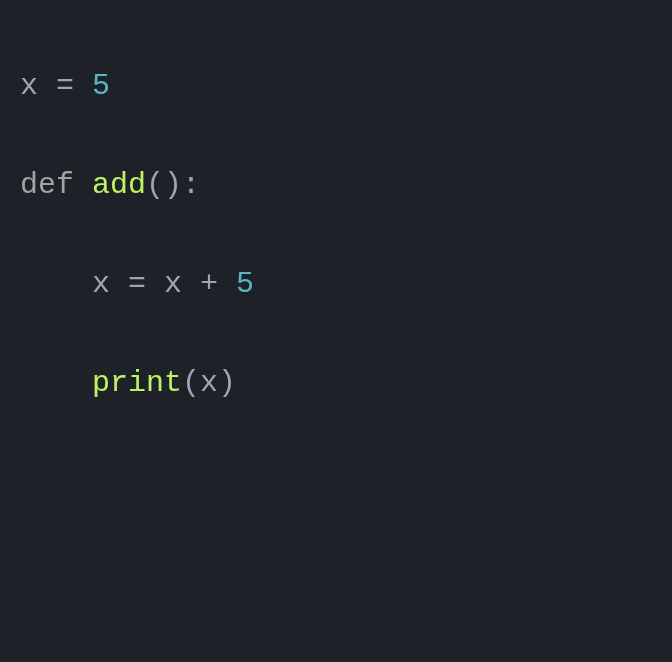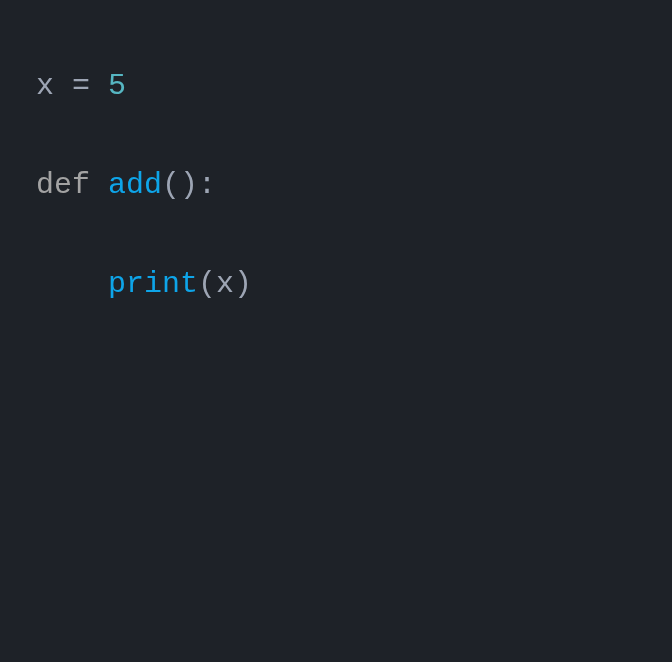"x = 5" .line { margin-left: 16px -> none }
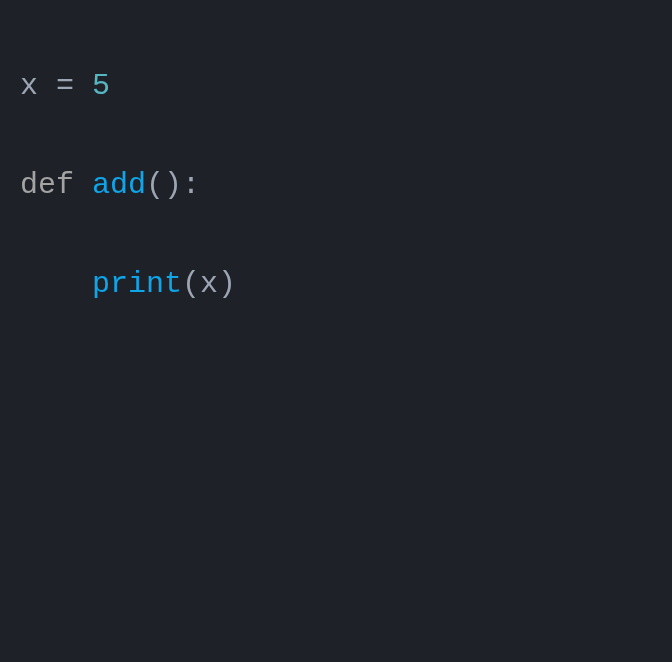"add" .funcname { color: #0ea5e9 -> #bef264 }
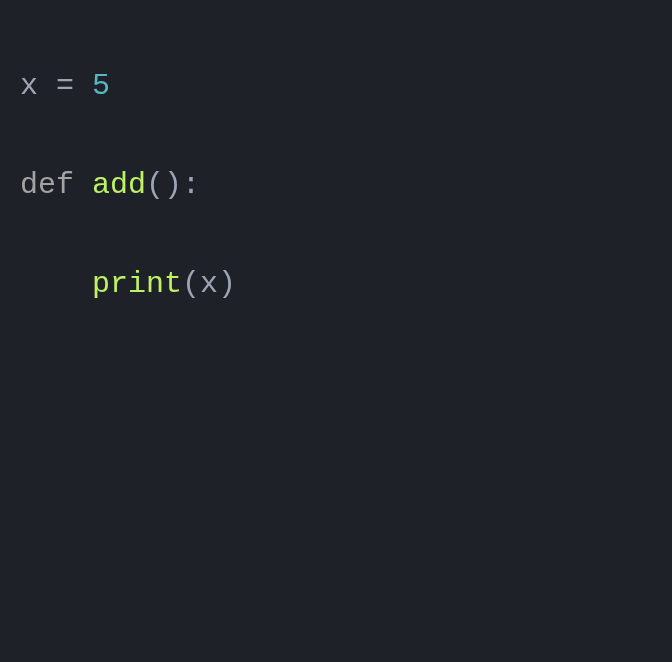"x = x + 5" span.line { html: none -> <span><span> </span><span>x</span><span> = </span><span>x</span><span> + </span><span>5</span></span> }
